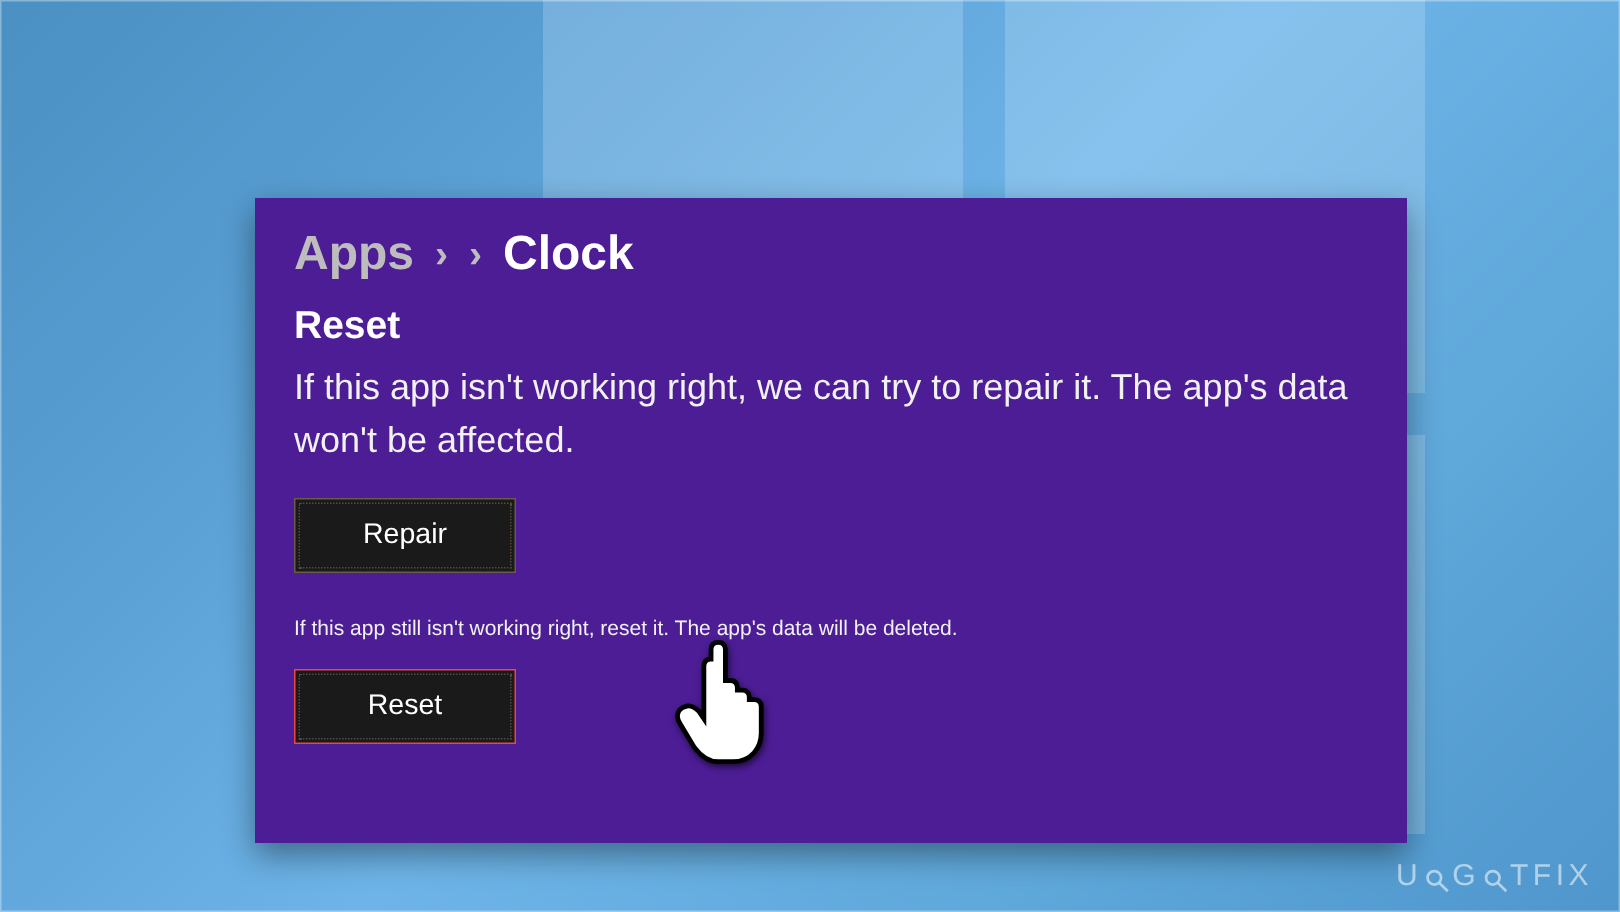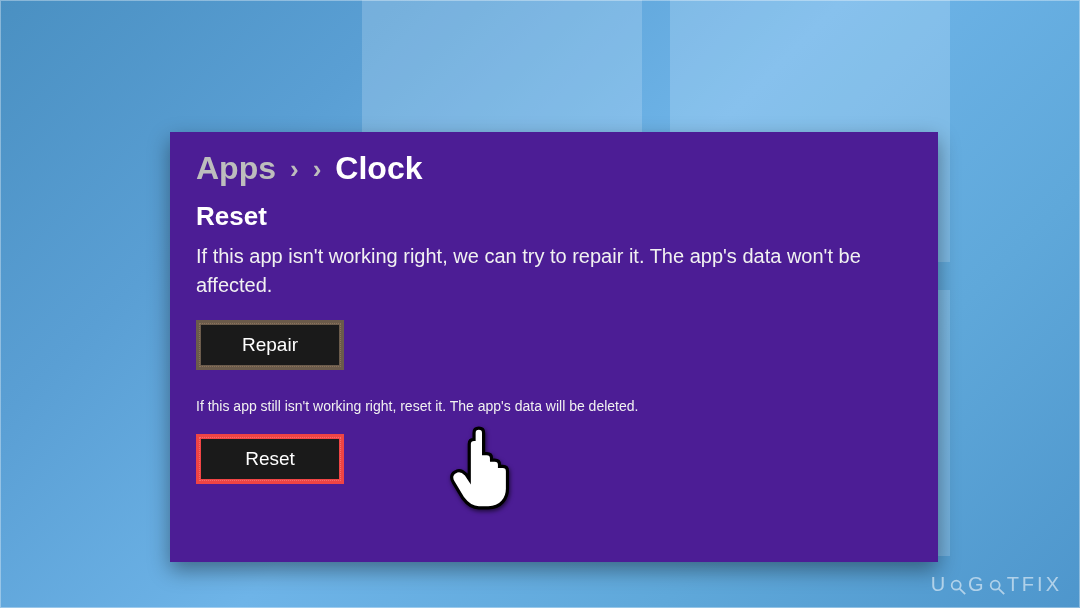"If this app isn't working" .desc { font-size: 20px -> 24px }
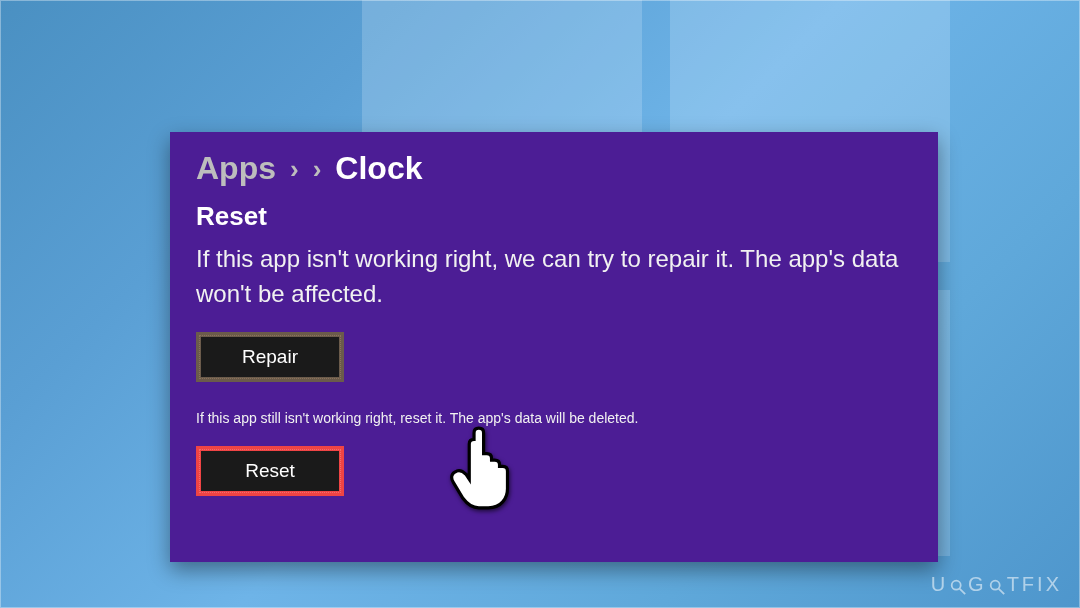"Repair" .win-button { border: 5px solid #ef4444 -> 1px solid #ef4444 }
